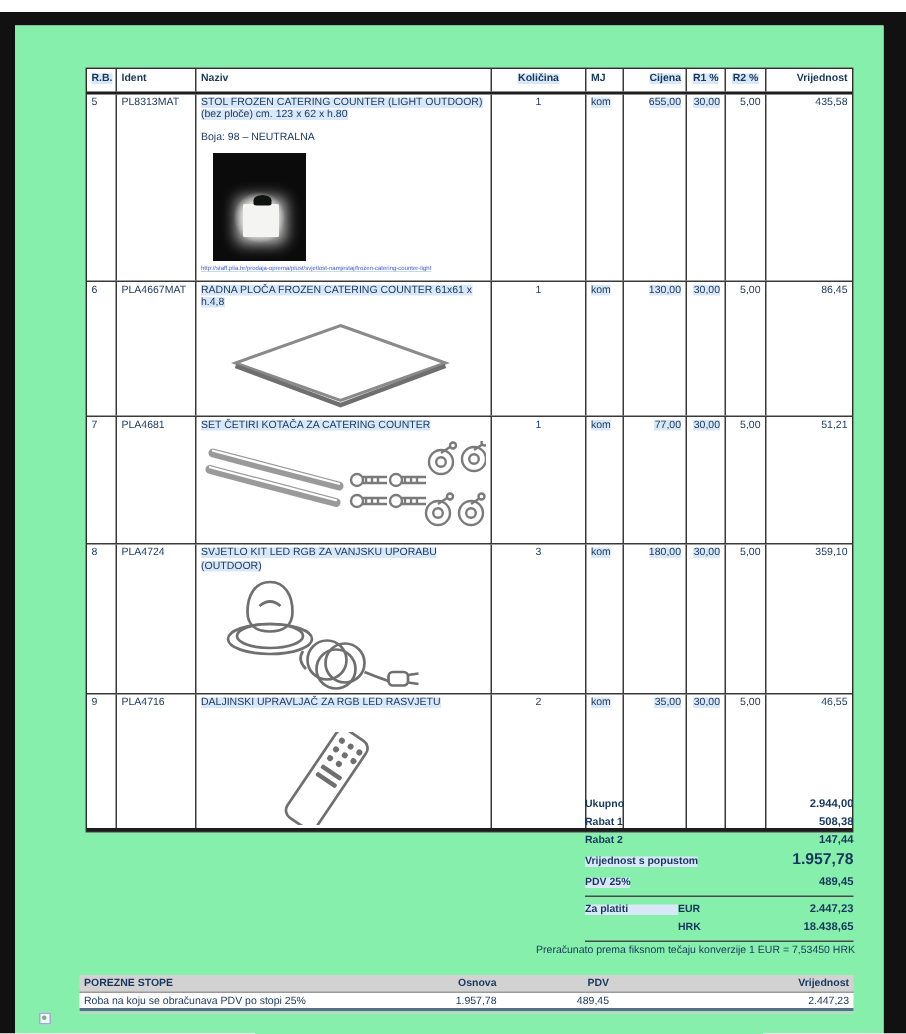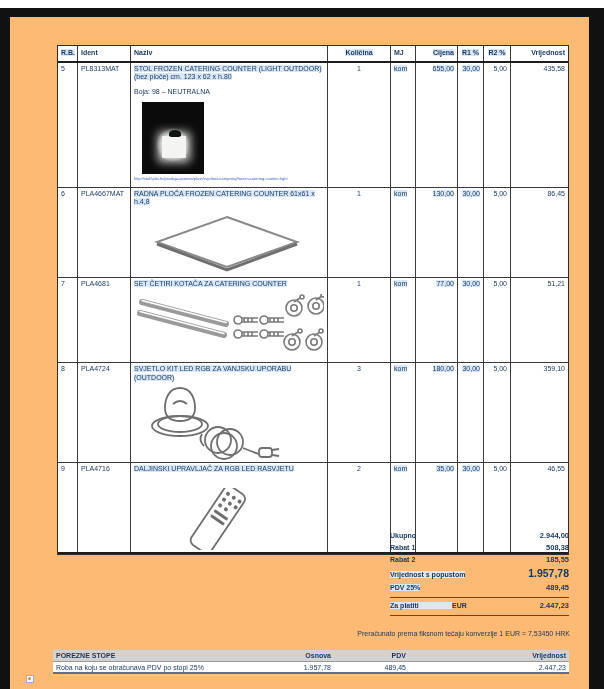"2.944,00" .page { background: #fdba74 -> #86efac }
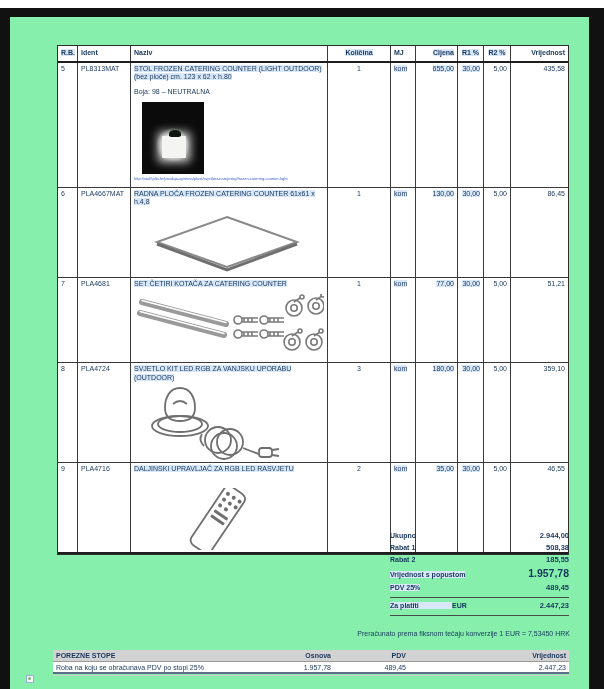"185,55" span.tot-val { text: 185,55 -> 147,44 }
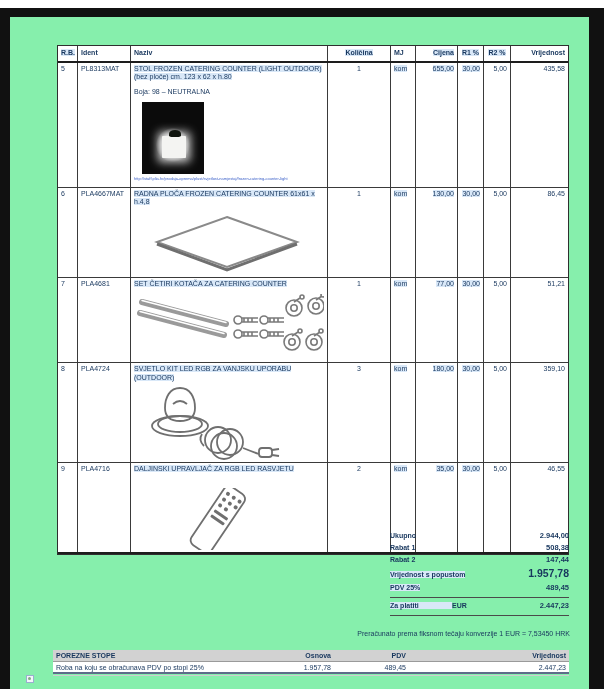"18.438,65" div.pay-row { html: none -> <div> <span></span> <span>HRK</span> <span>18.438,65</span> </div> }
